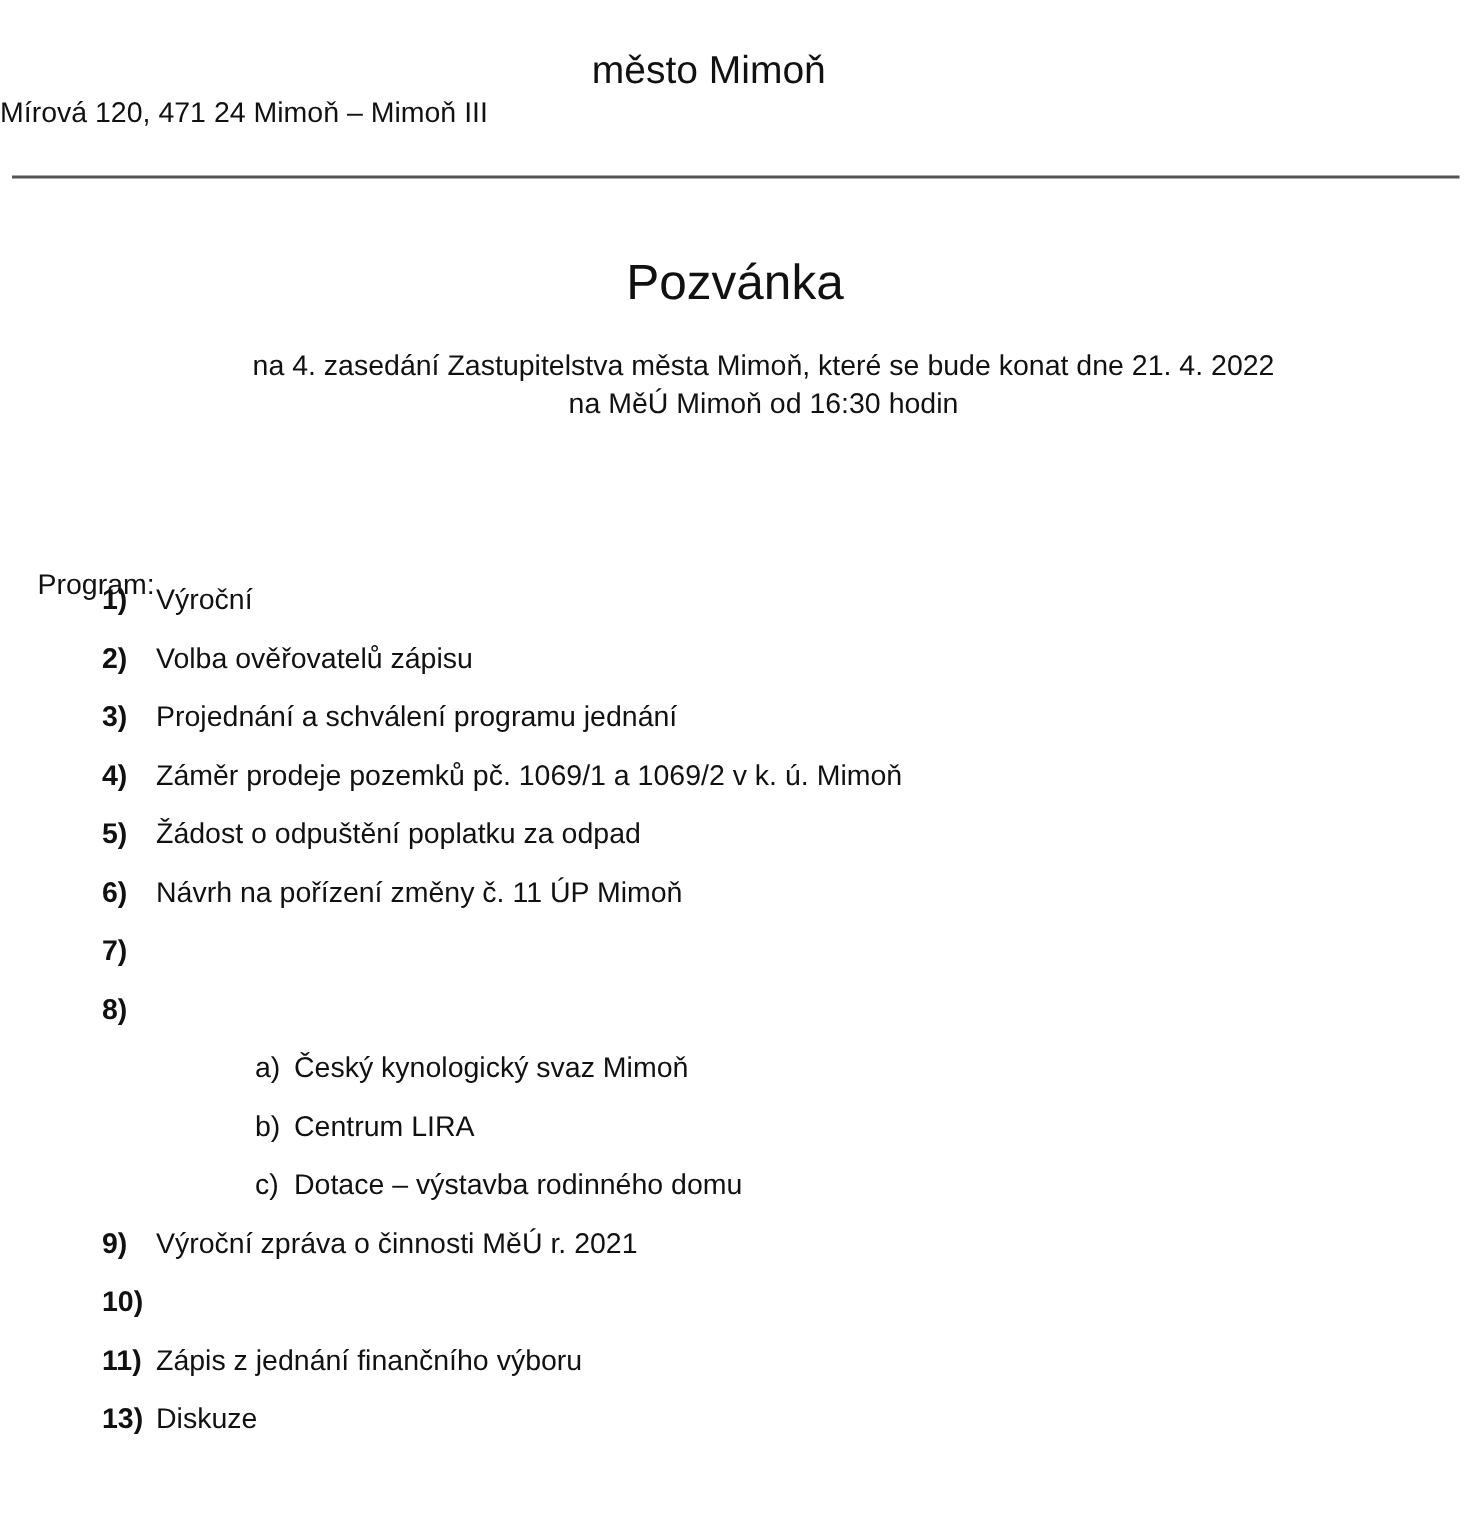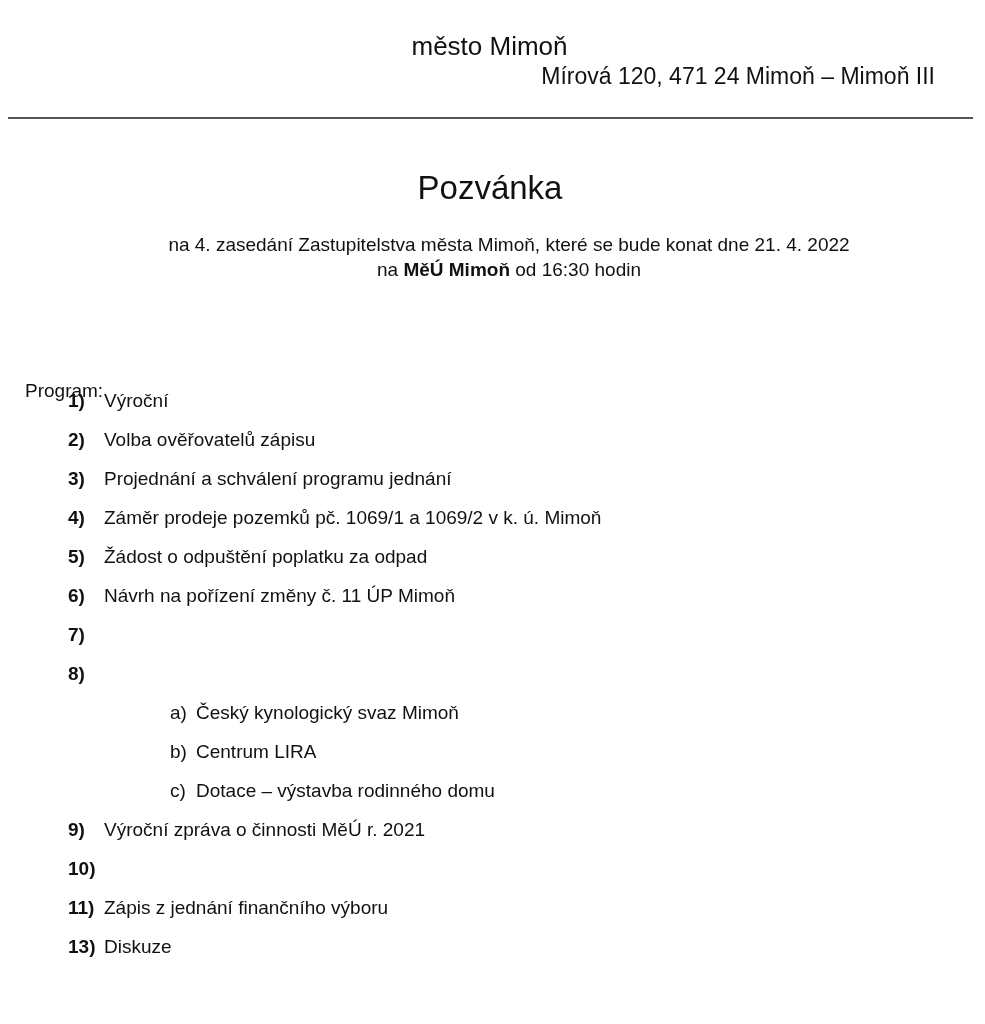"město Mimoň" .org-name { padding-left: 17px -> none }
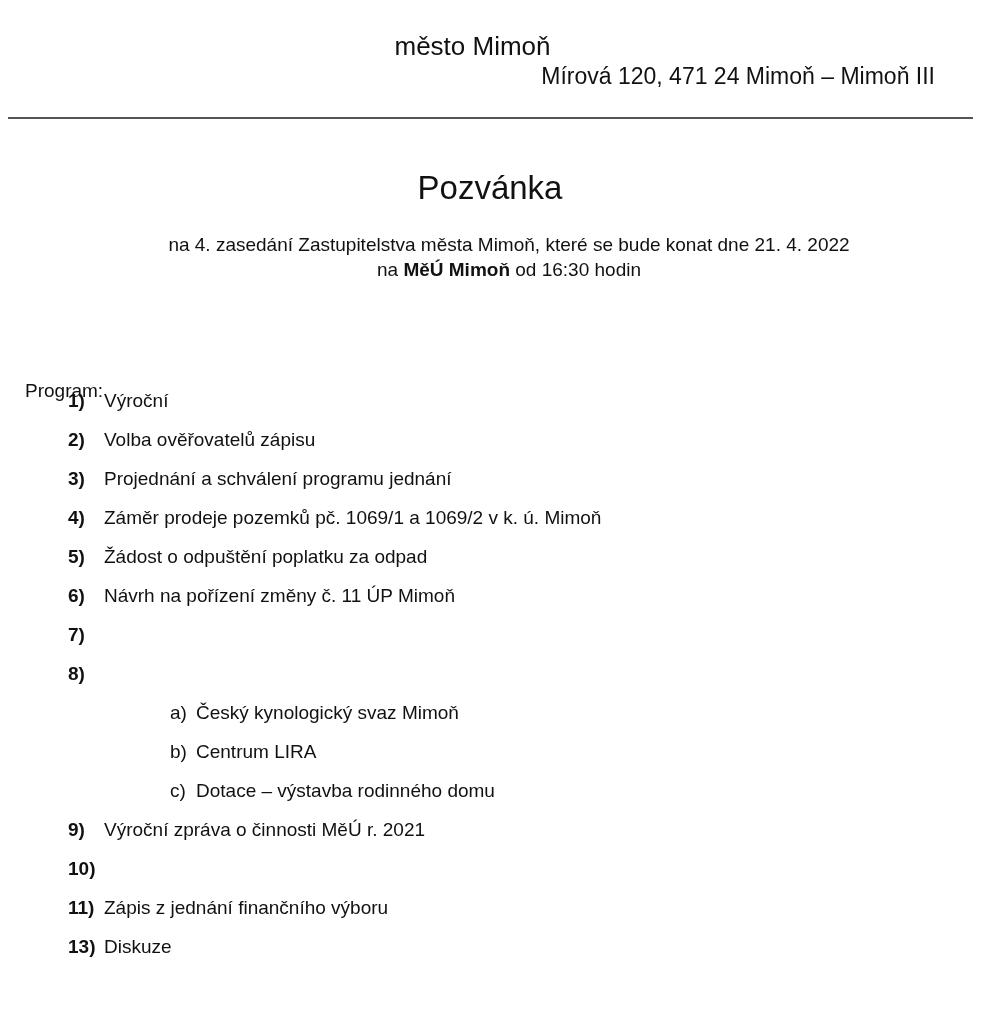"Mírová 120, 471 24 Mimoň" .org-address { font-size: 23px -> 19px; text-align: right -> left }
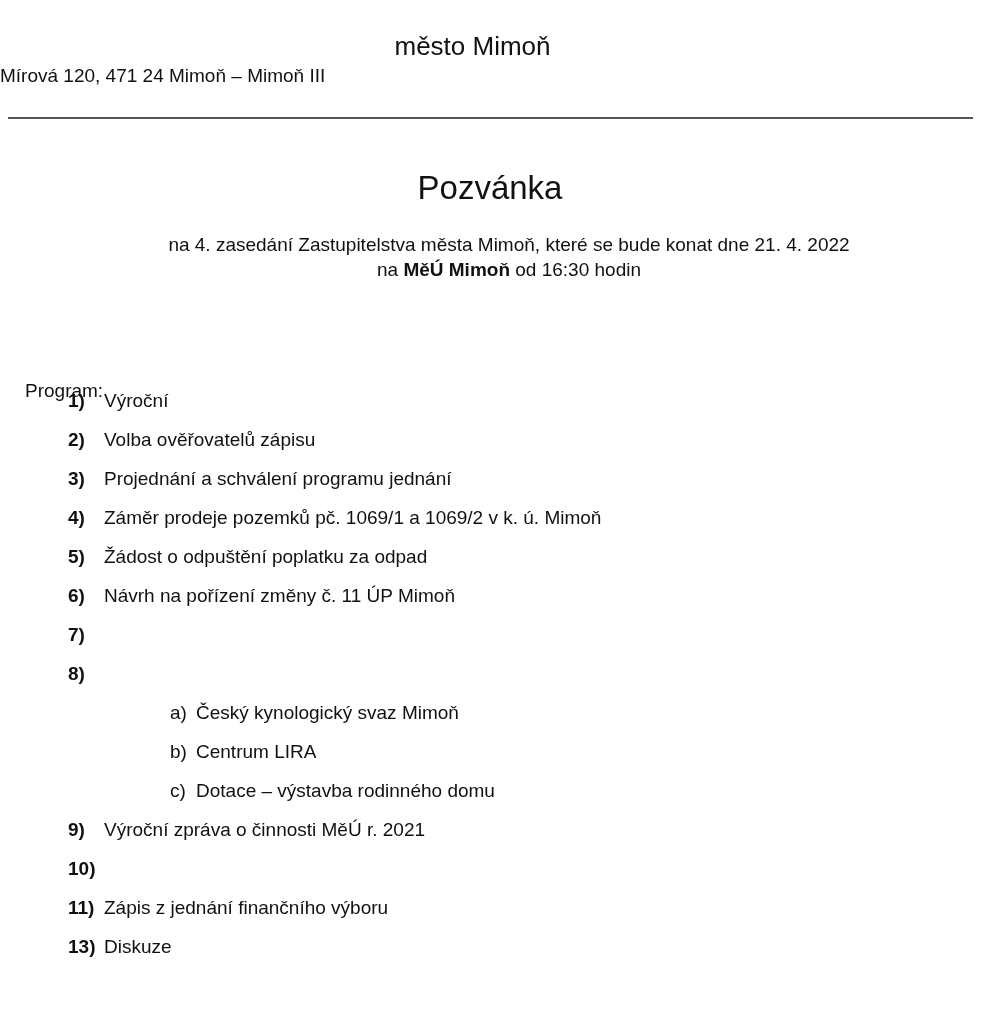"MěÚ Mimoň" .intro strong { font-weight: bold -> normal }
